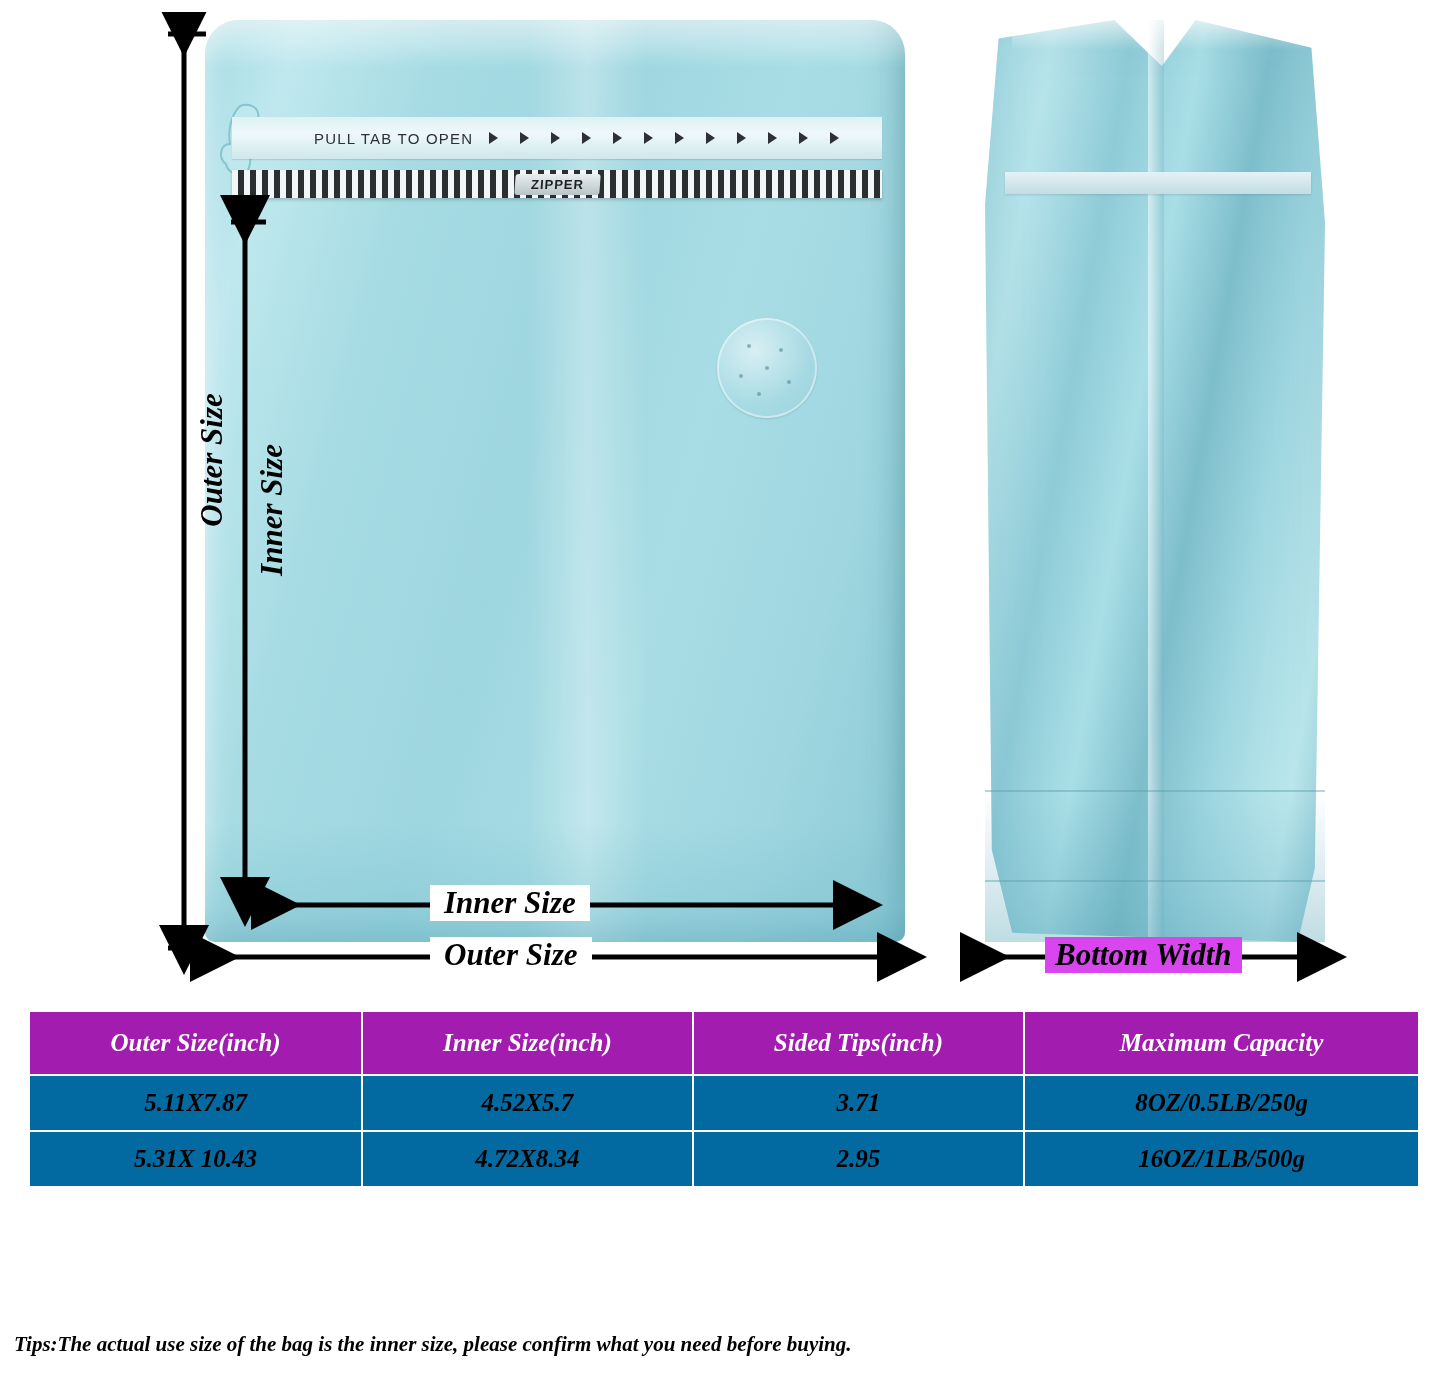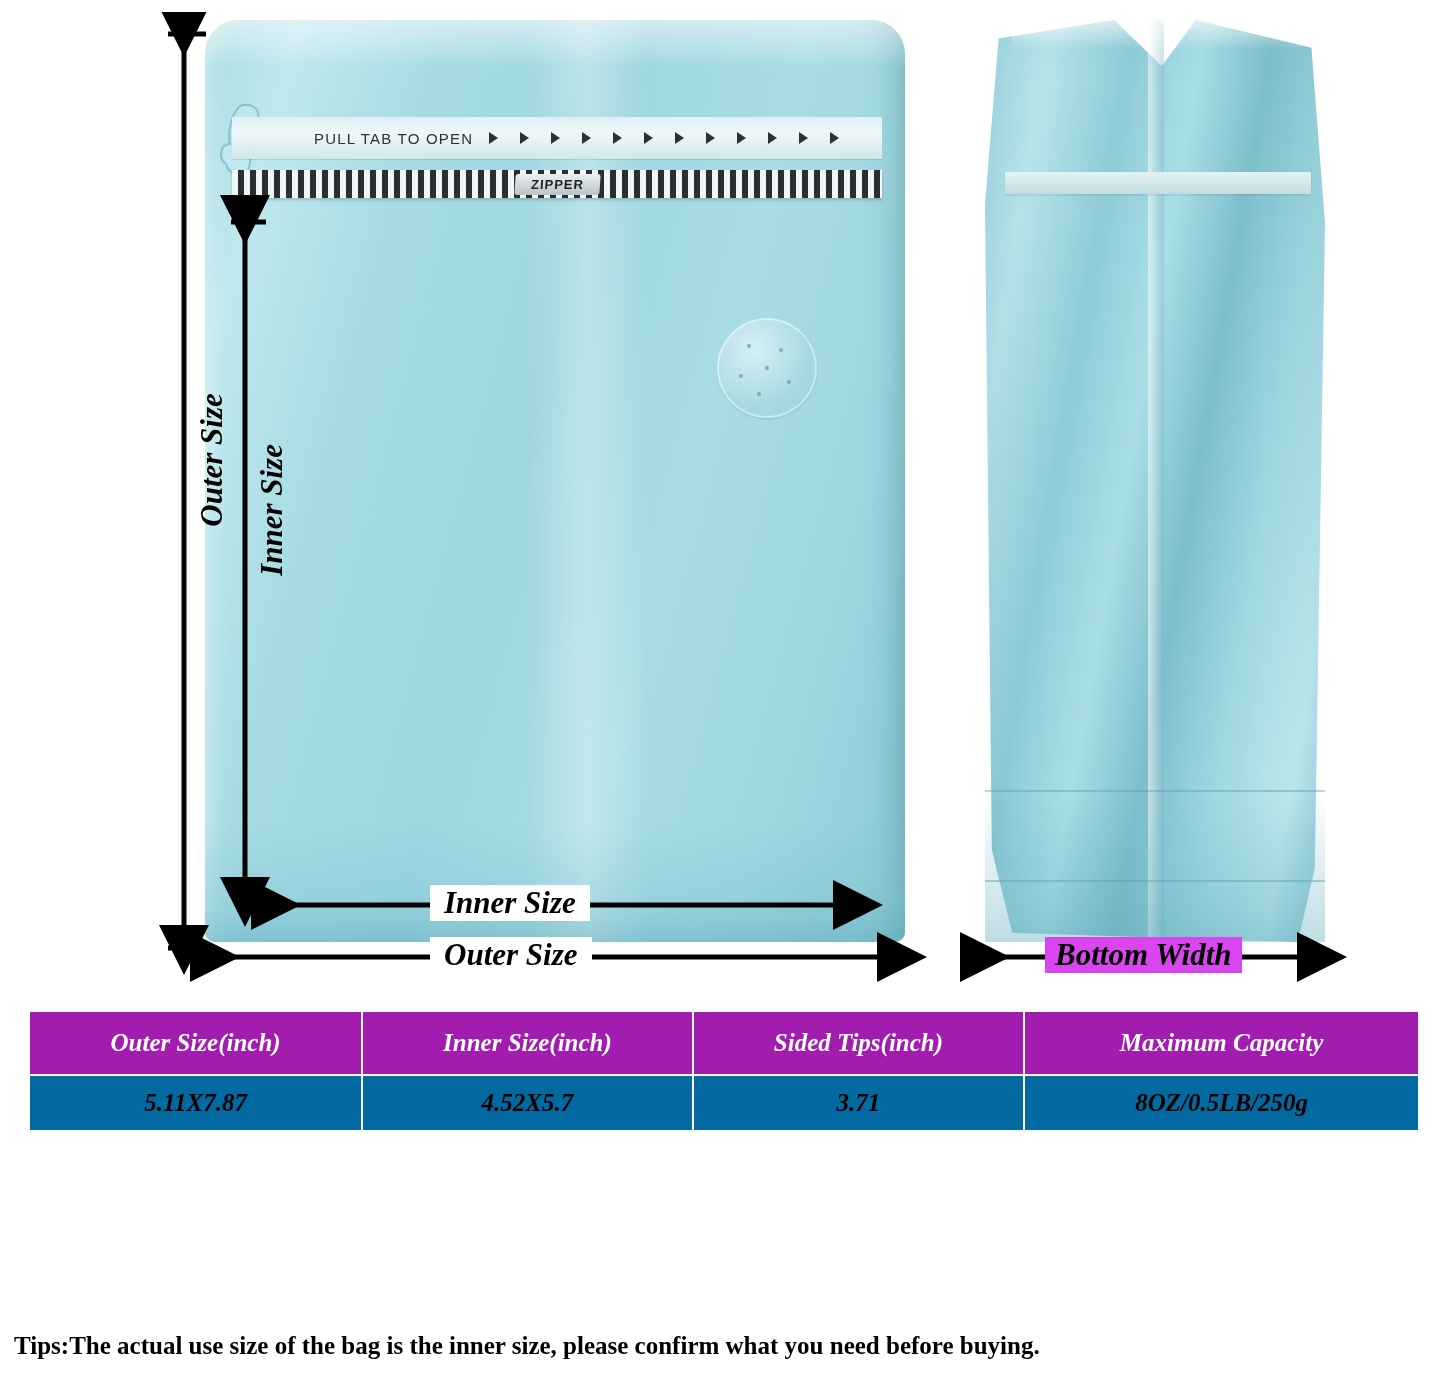"5.31X 10.43" tr { html: none -> <tr> <td>5.31X 10.43</td> <td>4.72X8.34</td> <td>2.95</td> <td>16OZ/1LB/500g</td> </tr> }
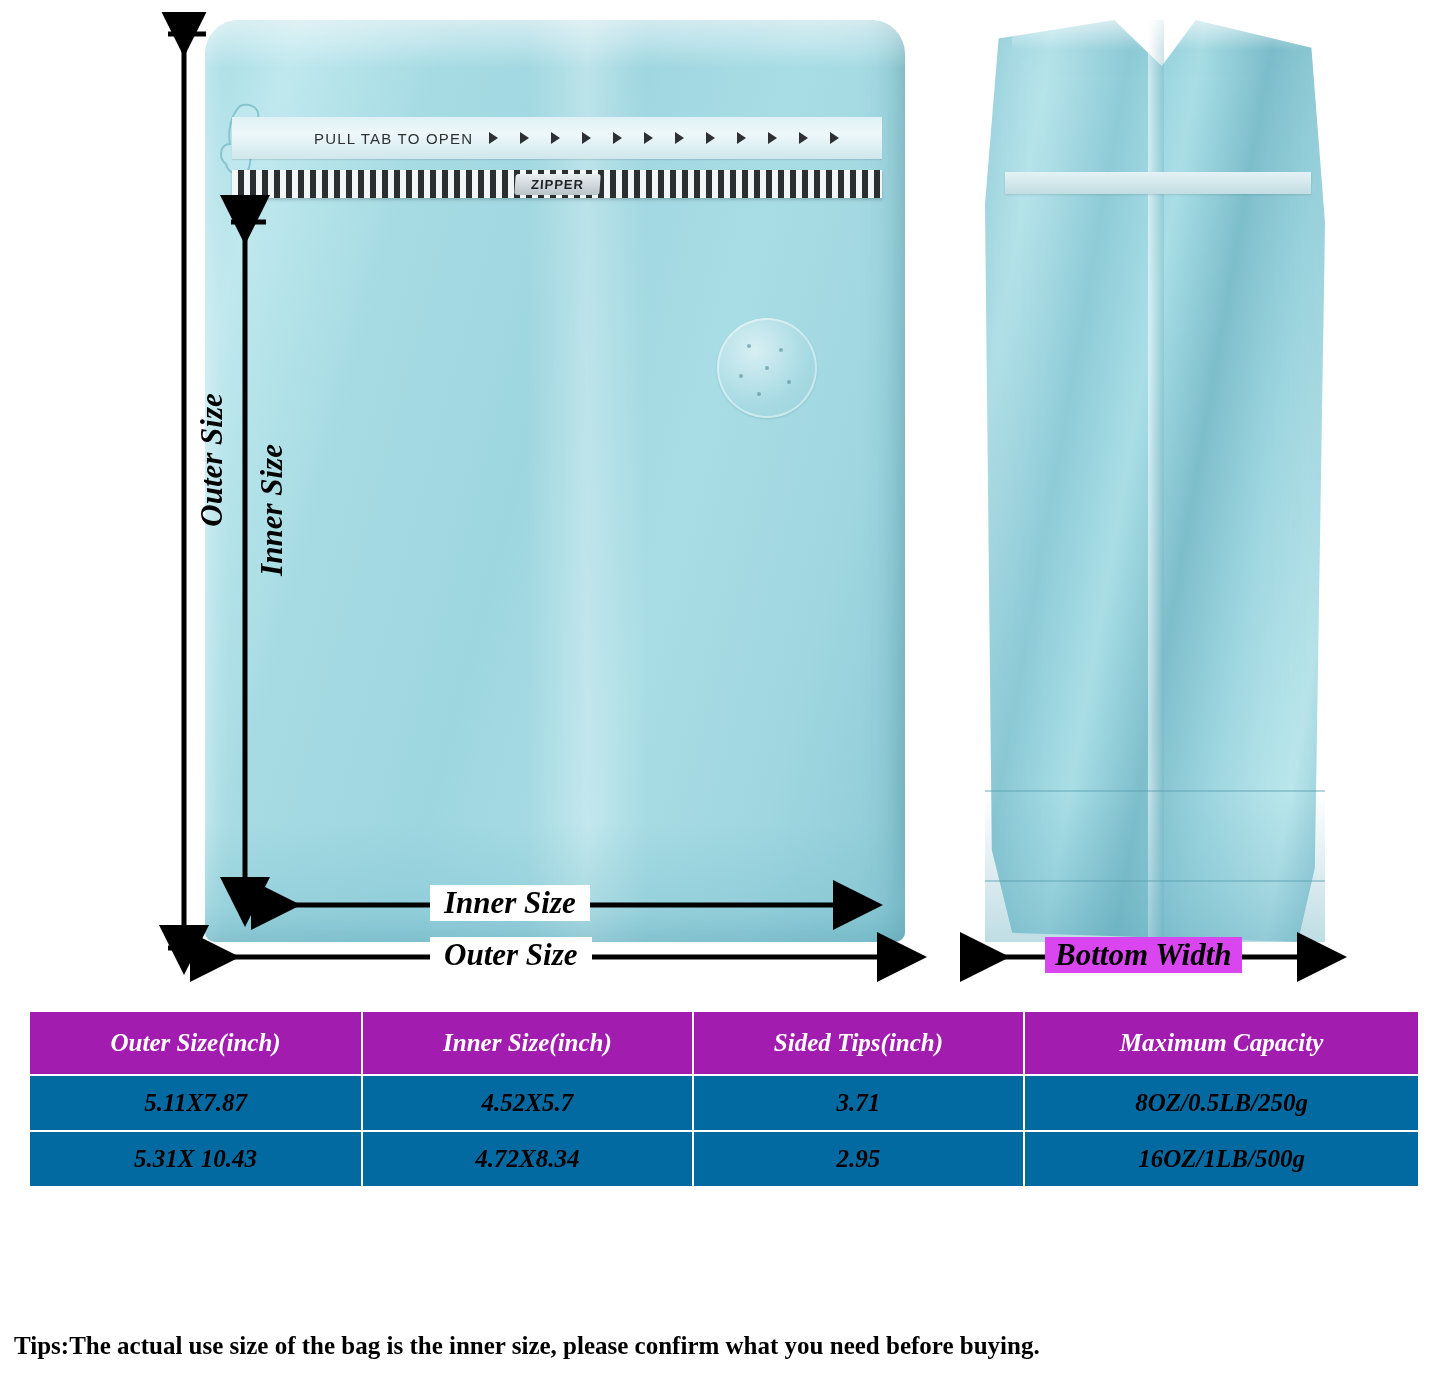"Tips:The actual use size of" #tips { font-size: 25px -> 21px; font-style: none -> italic }
